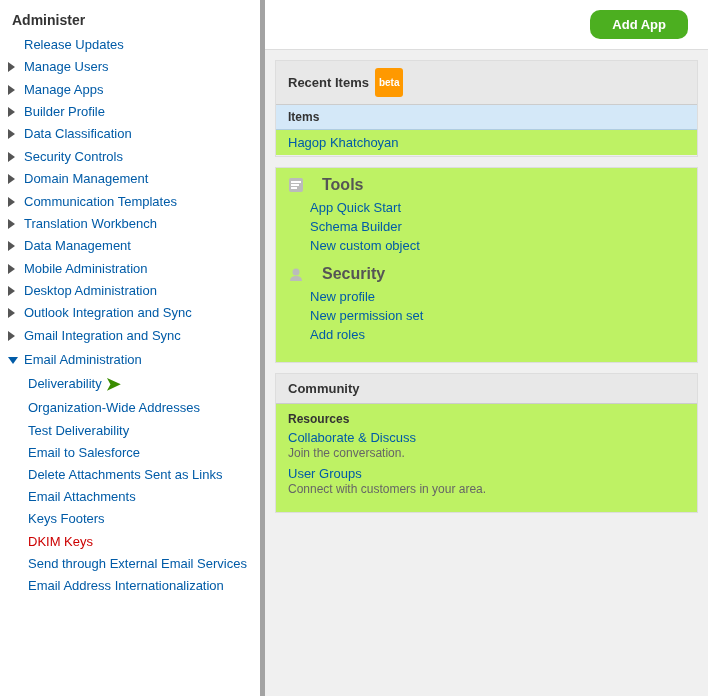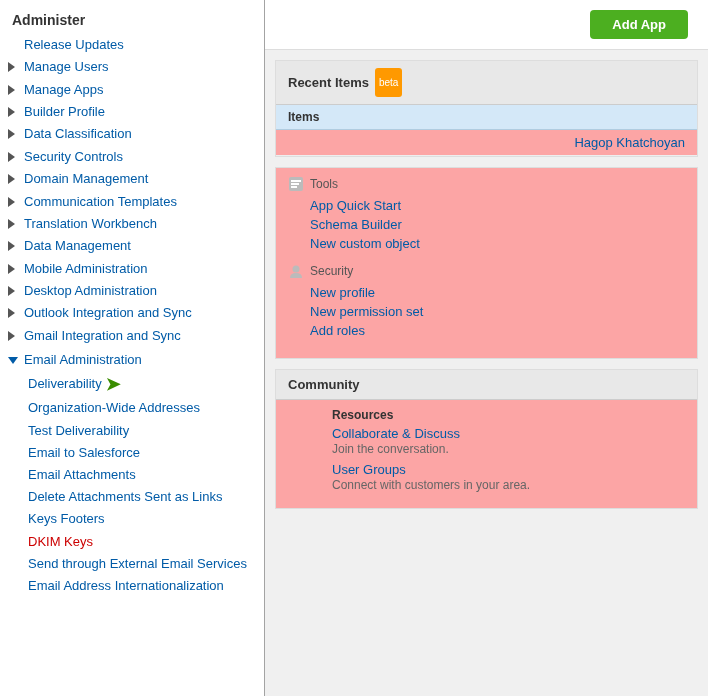"Administer" .sidebar { border-right: 1px solid #a3a3a3 -> 5px solid #a3a3a3 }
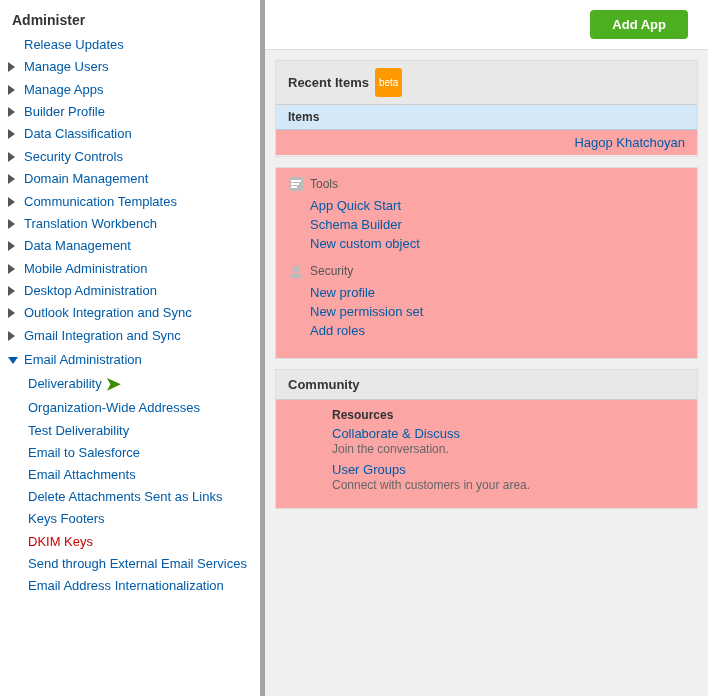"Add App" .add-app-btn { border-radius: 4px -> 10px }
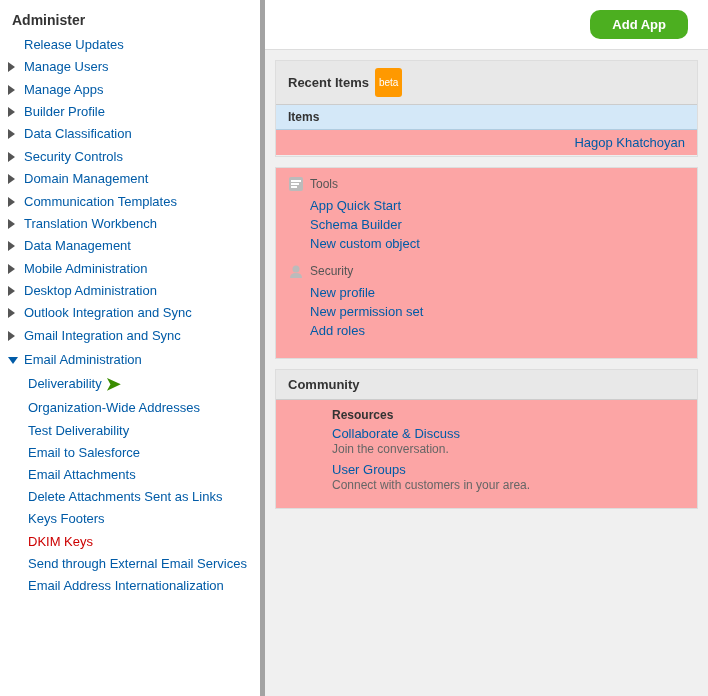"Recent Items" .panel { background: #fca5a5 -> #bef264 }
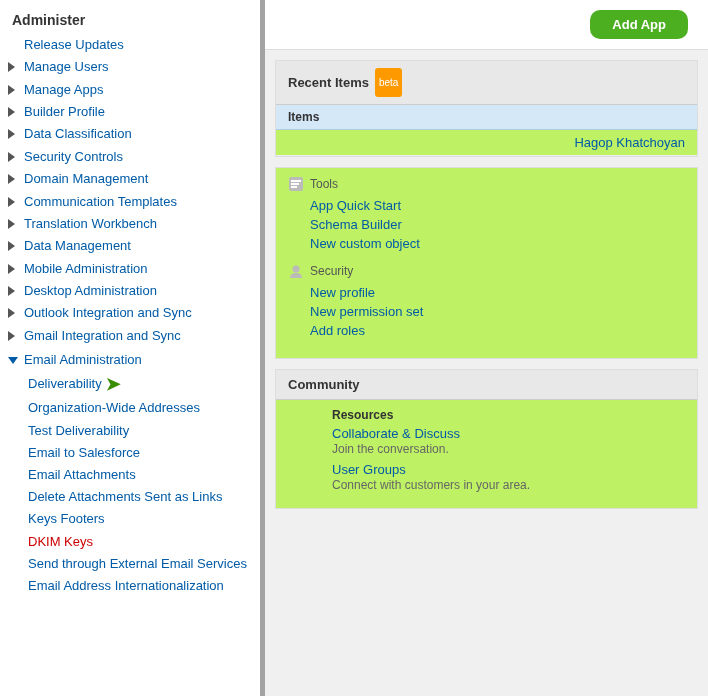"beta" .beta-badge { font-weight: normal -> bold }
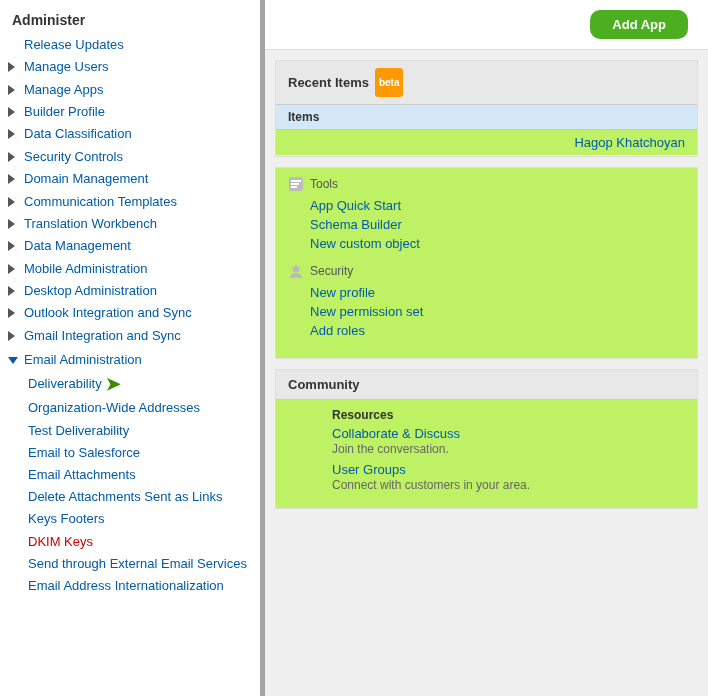"Hagop Khatchoyan" .recent-items-table td { text-align: right -> none }
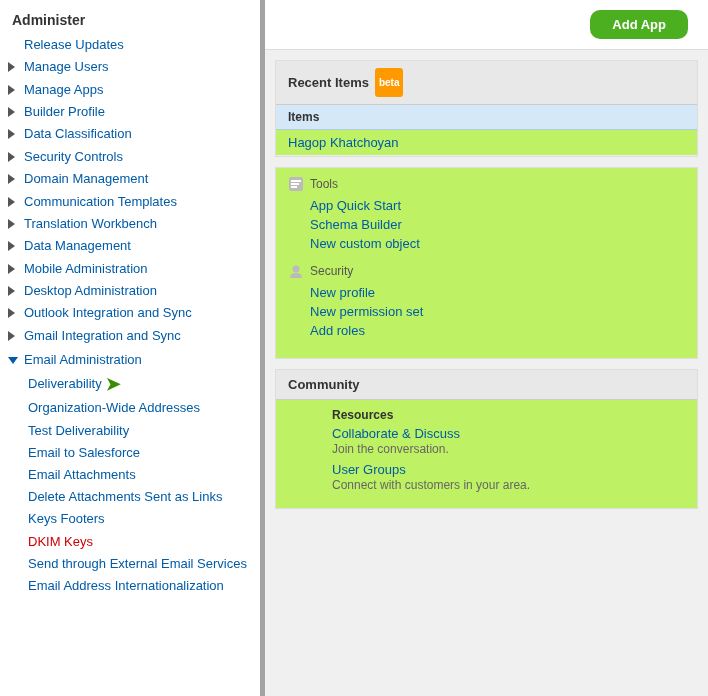"Tools" .ql-group-title { font-size: 12px -> 16px; font-weight: normal -> bold; gap: 6px -> 18px }
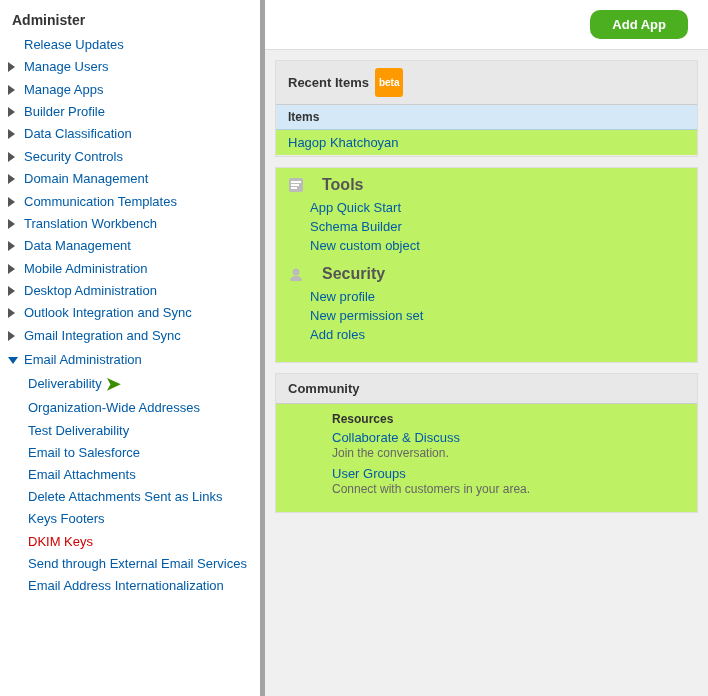"Resources" .community-section { margin-left: 44px -> none }
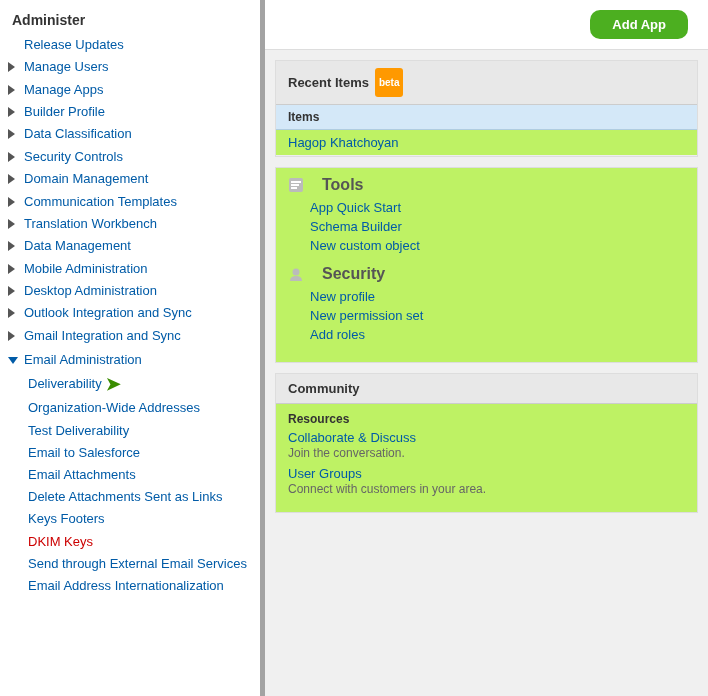"Email Attachments" div.sub-item { order: before "Delete Attachments Sent as Links" -> after "Delete Attachments Sent as Links" }
